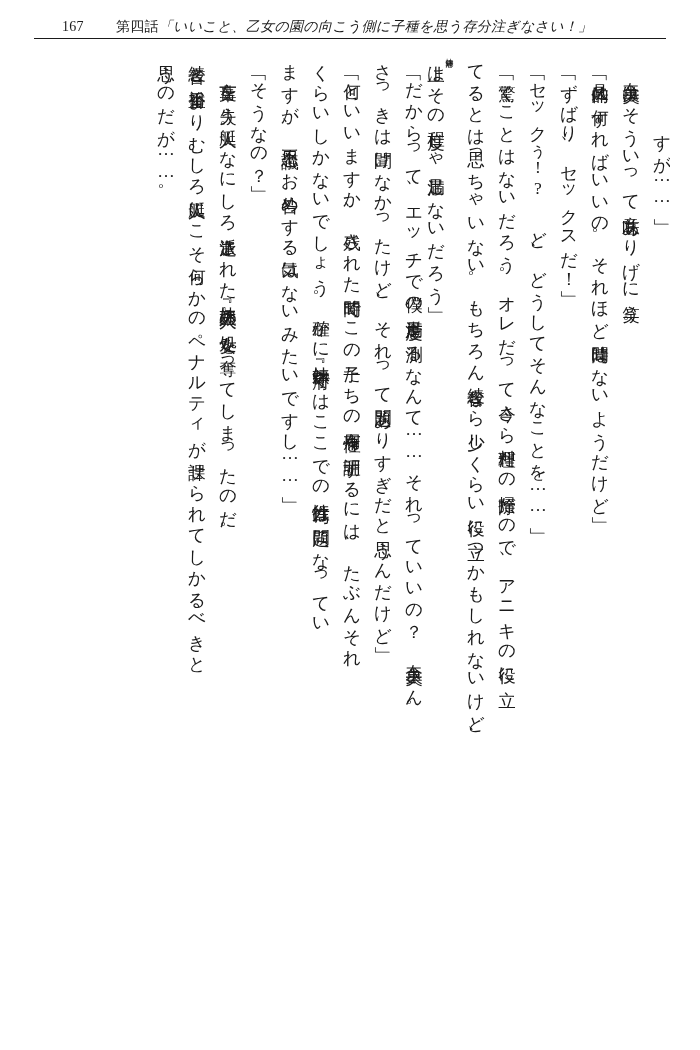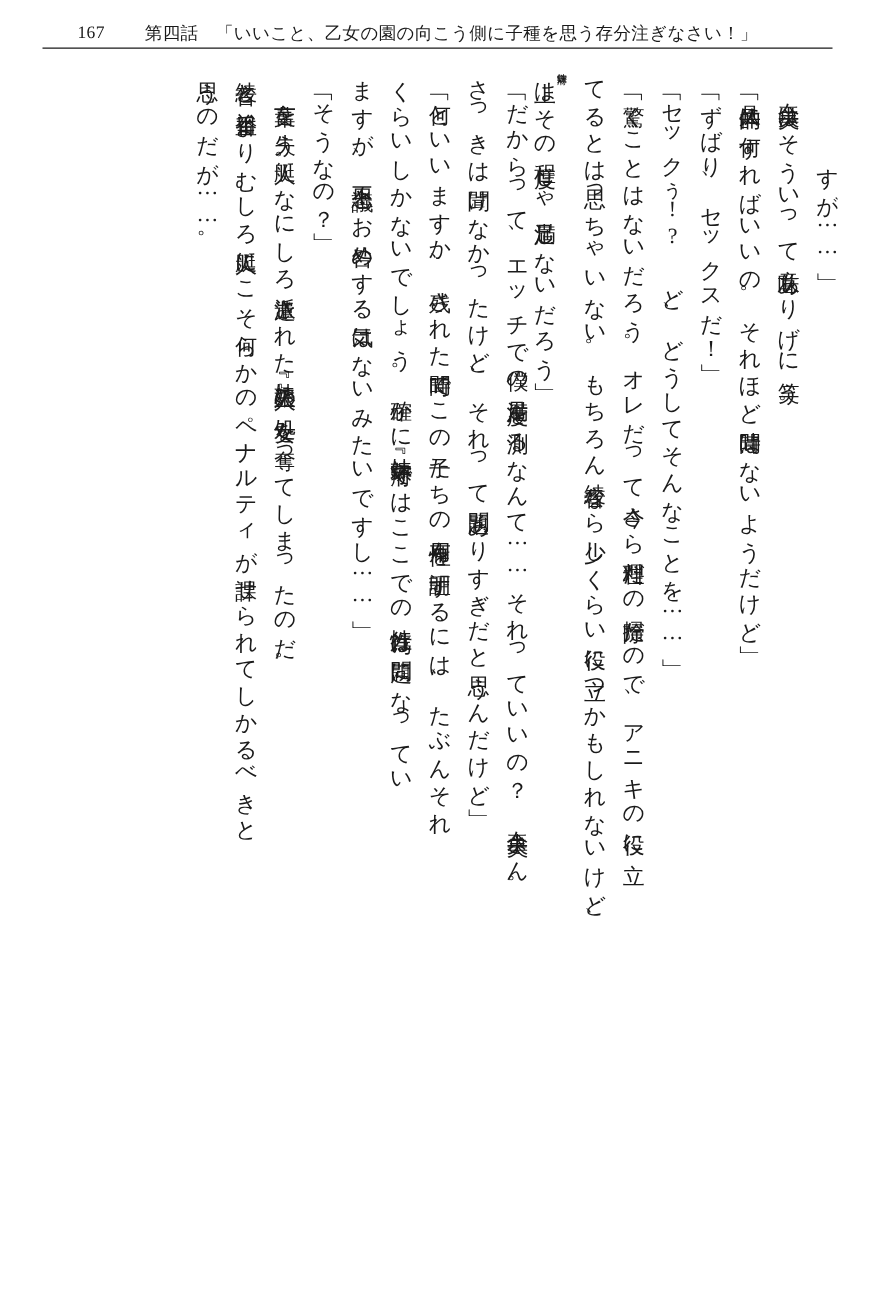"「いいこと、乙女の園の向こう側に子種を思う存分注ぎなさい！」" .header .subtitle { font-style: none -> italic; margin-left: 14px -> none }
